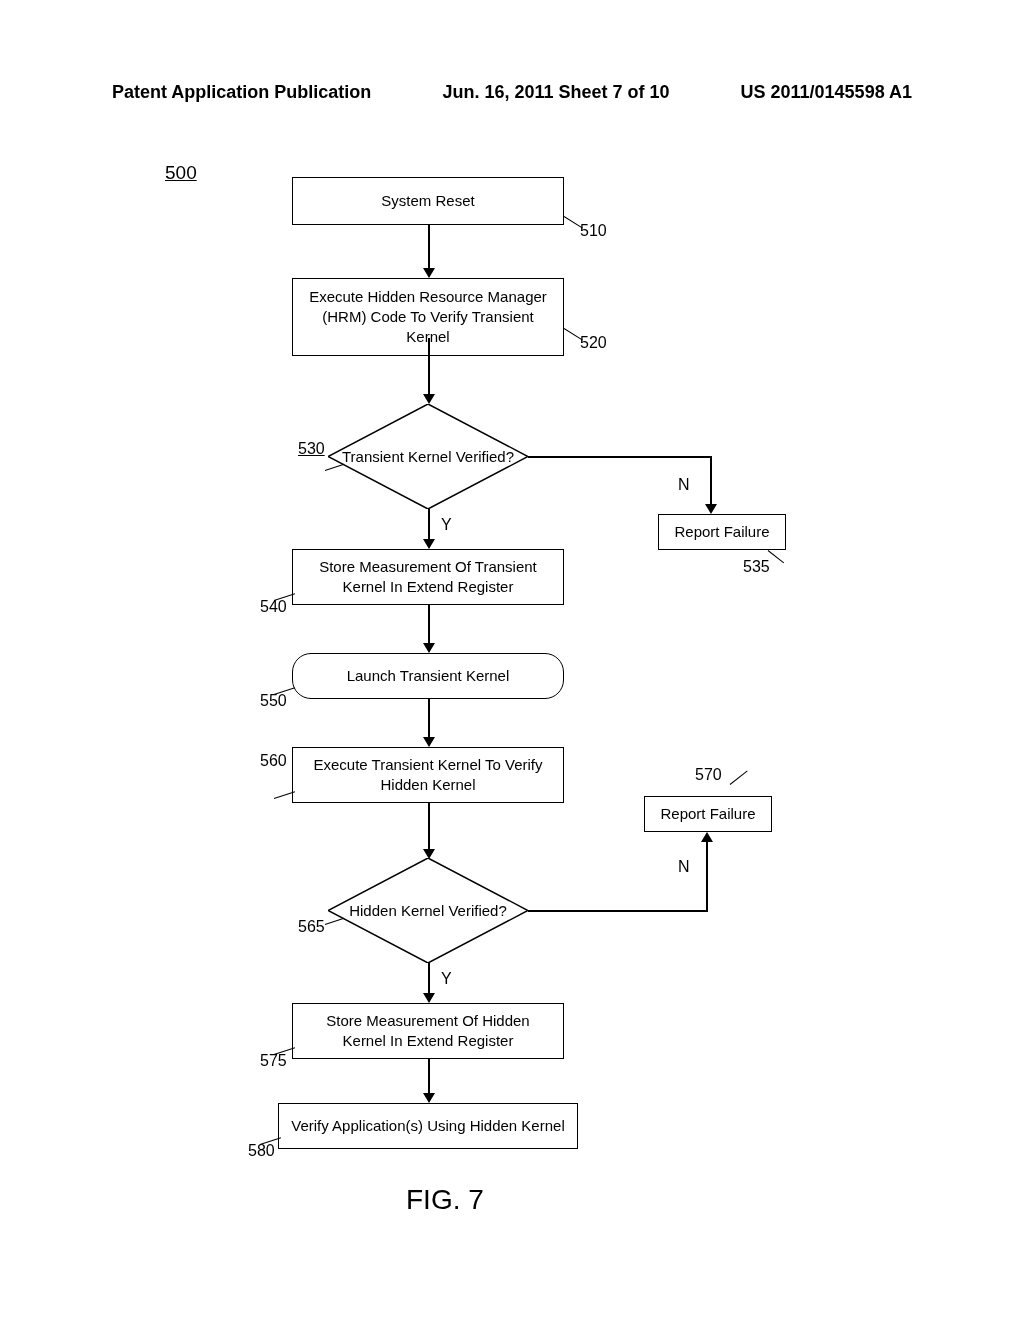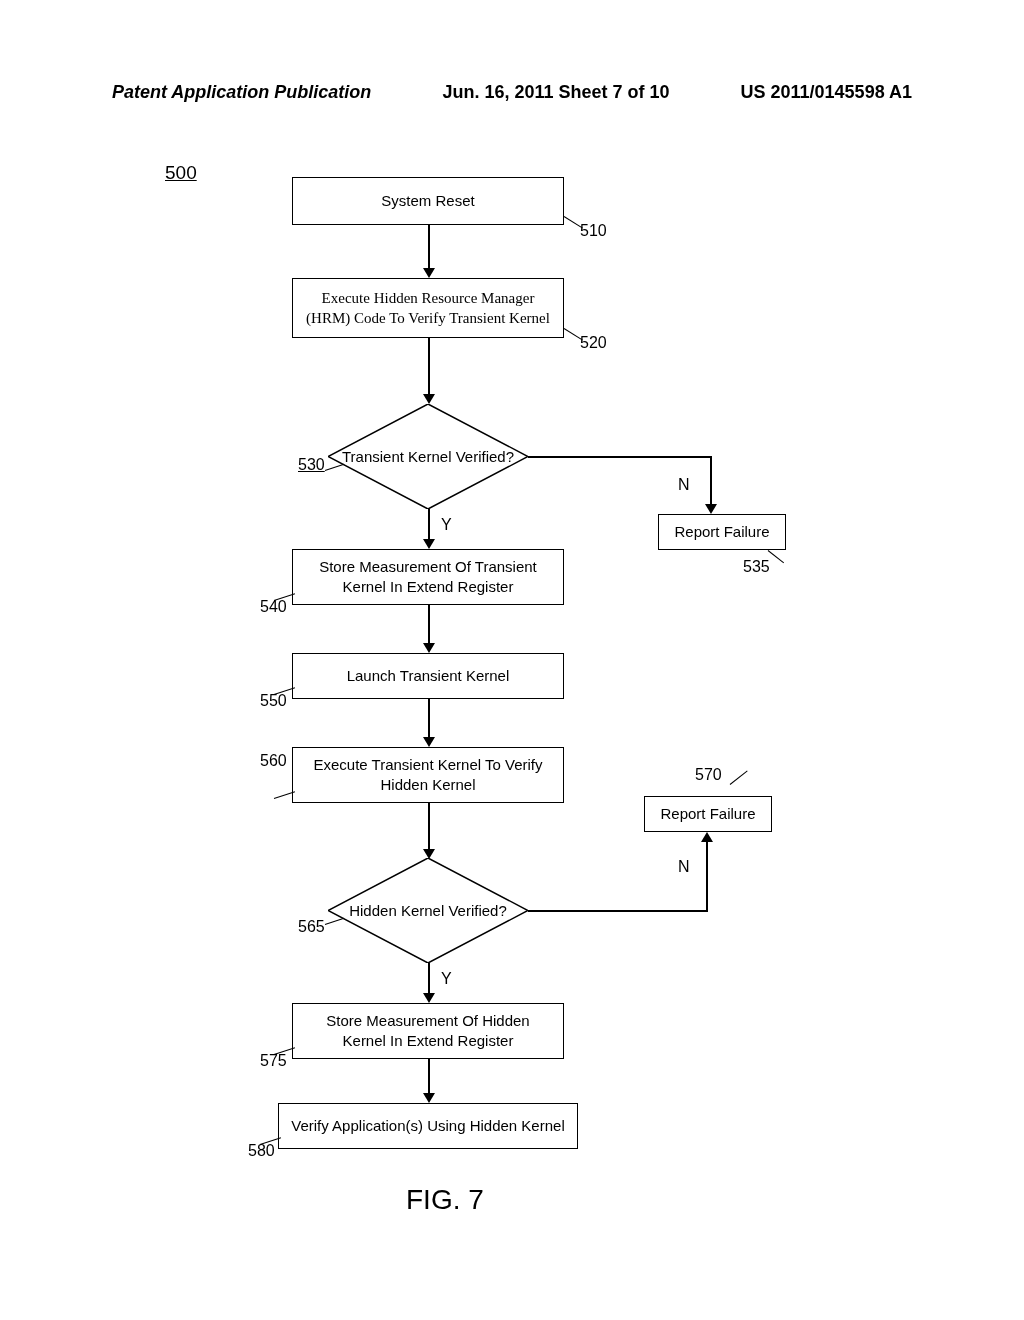"Patent Application Publication" .header-left { font-style: italic -> none }
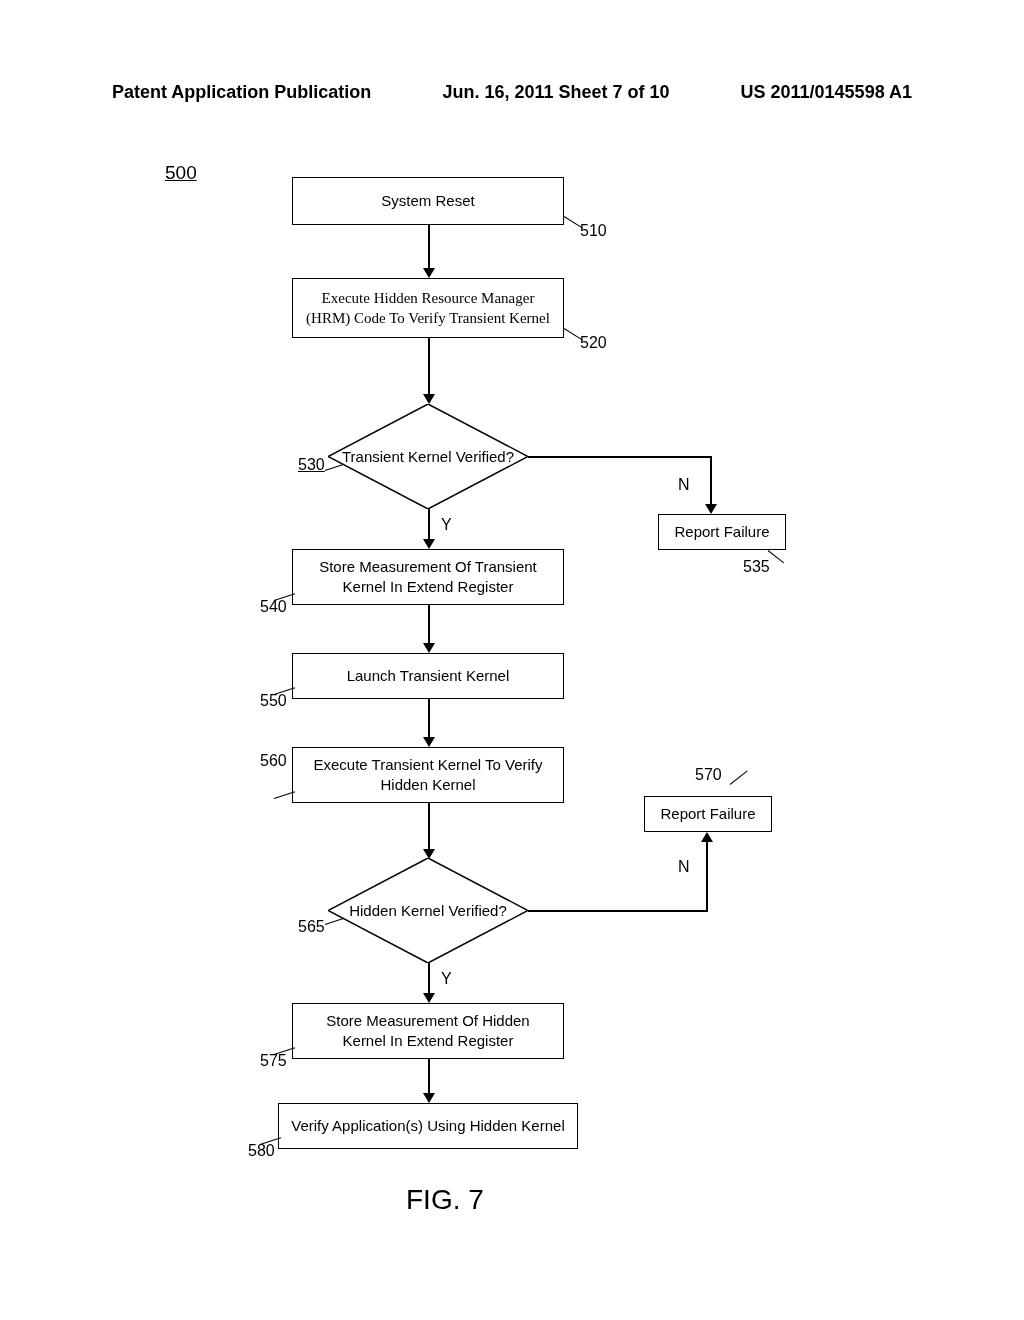"Execute Hidden Resource Manager (HRM)" div.box { font-family: Liberation Serif, serif -> none; height: 60px -> 78px }
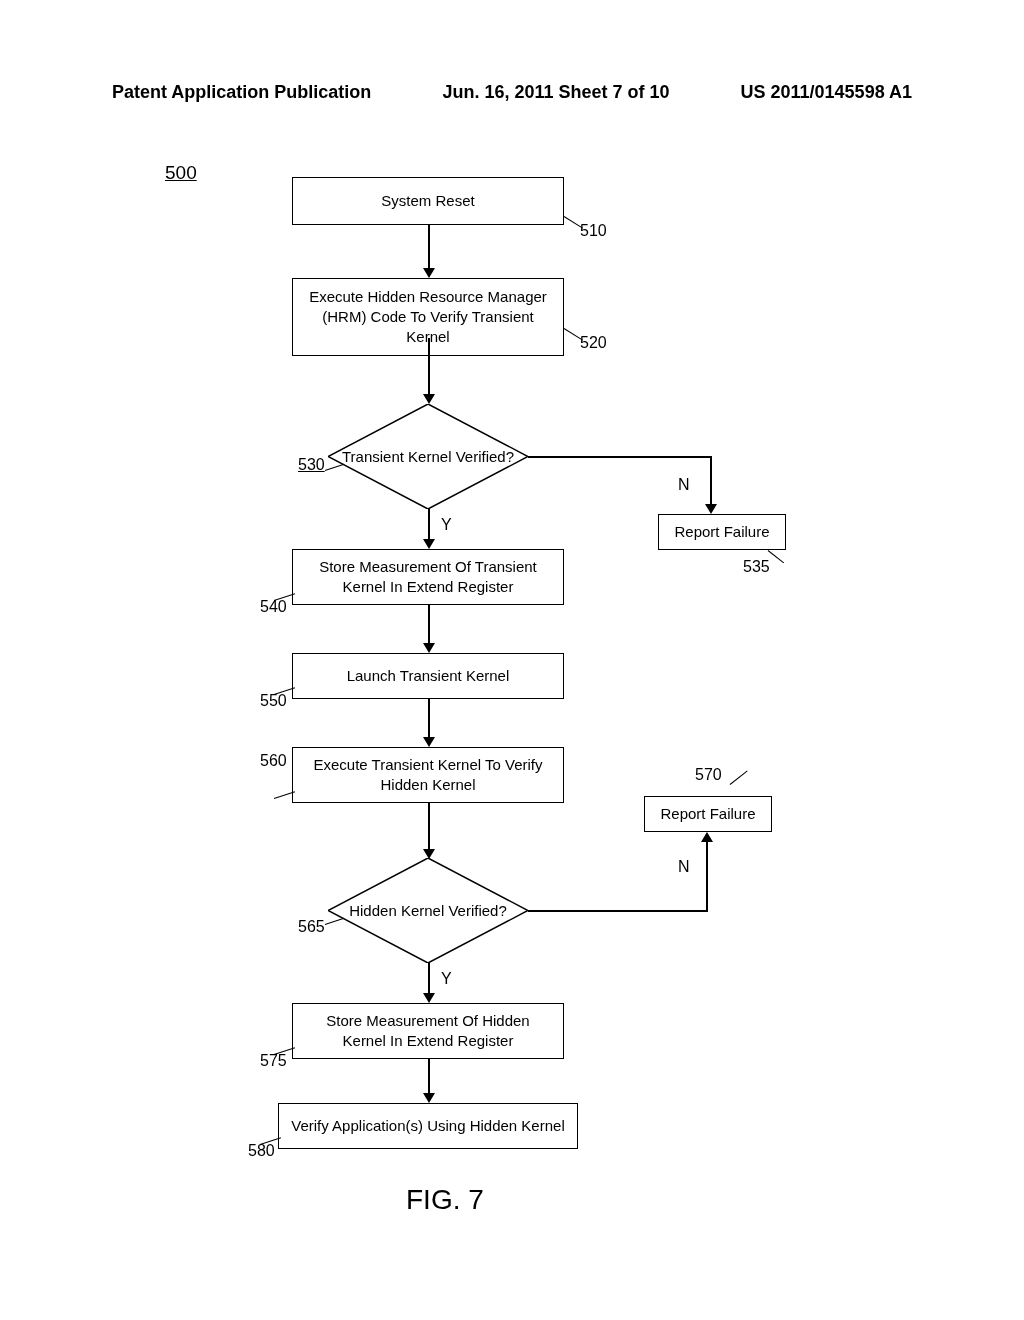"530" div.ref { top: 456px -> 440px }
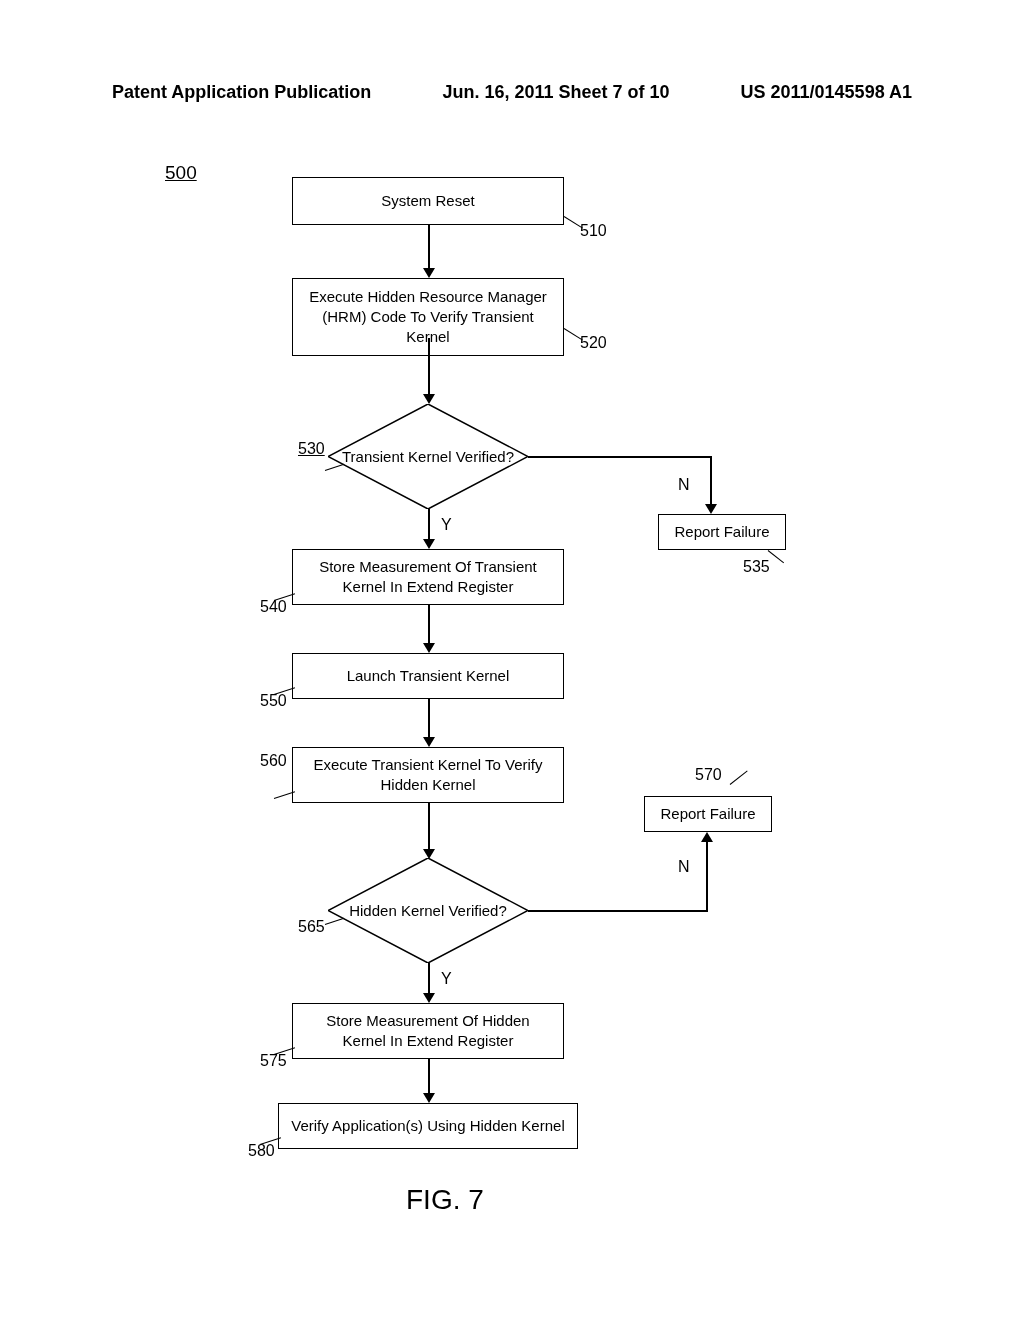"Launch Transient Kernel" div.box { border-radius: none -> 19px }
